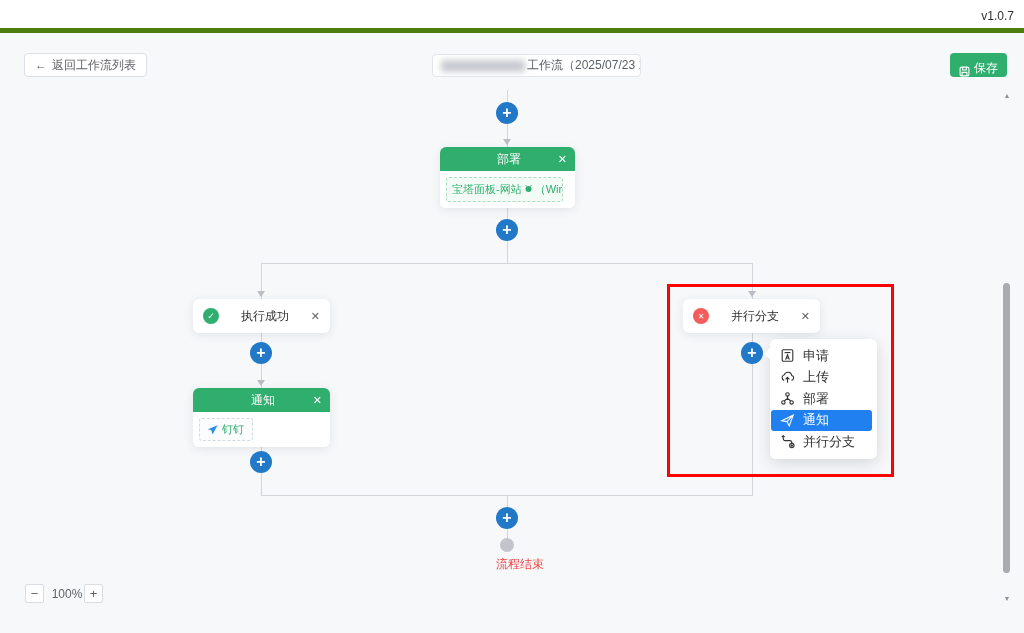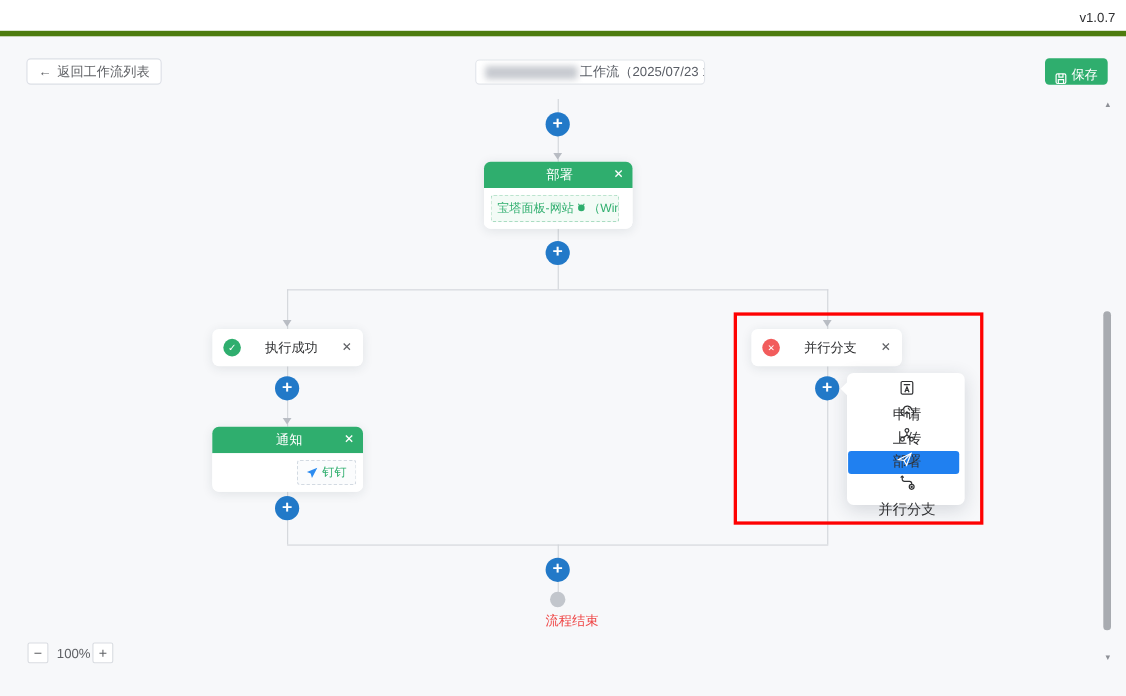"申请" .menu-item { flex-direction: column -> none }
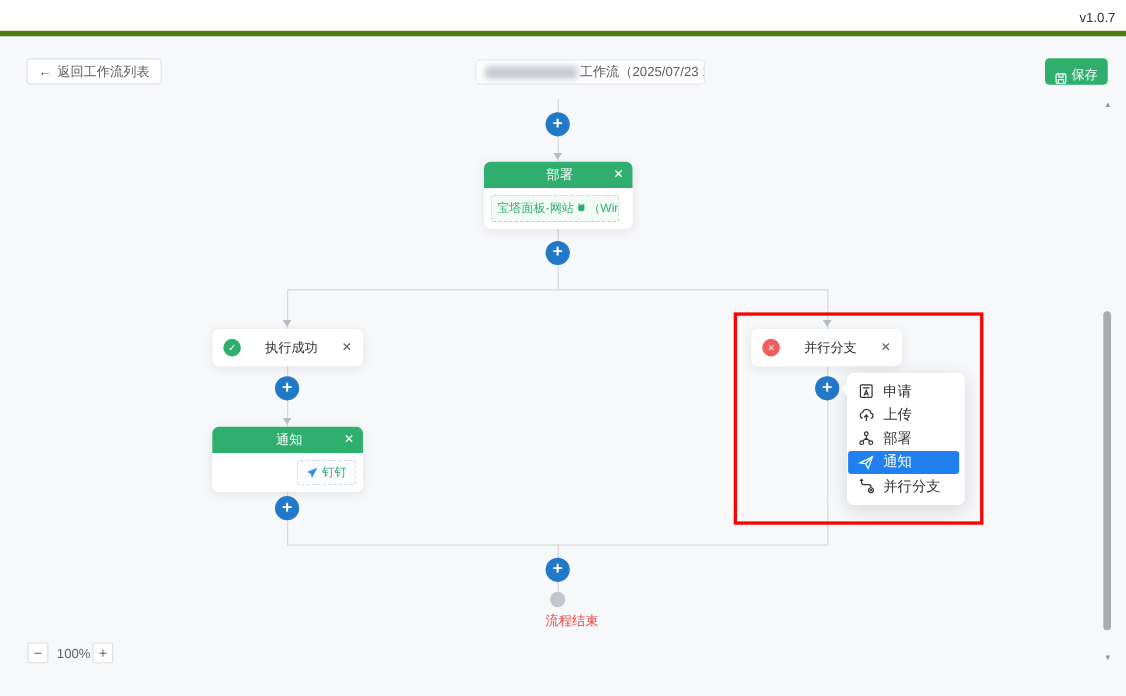"钉钉" div.node-body { text-align: right -> left }
